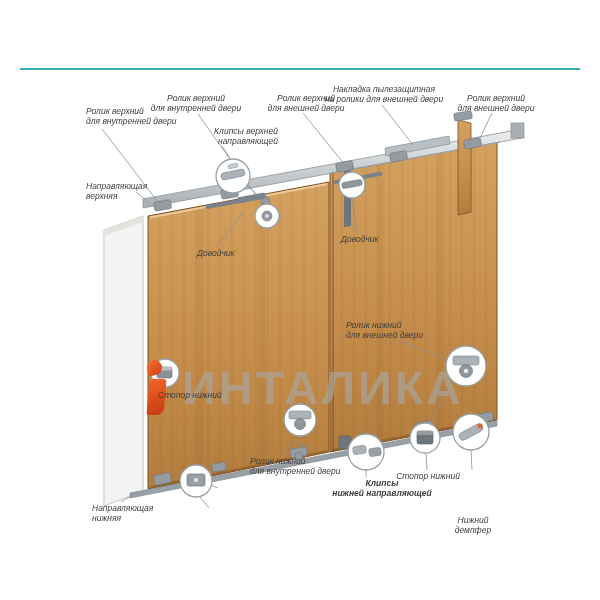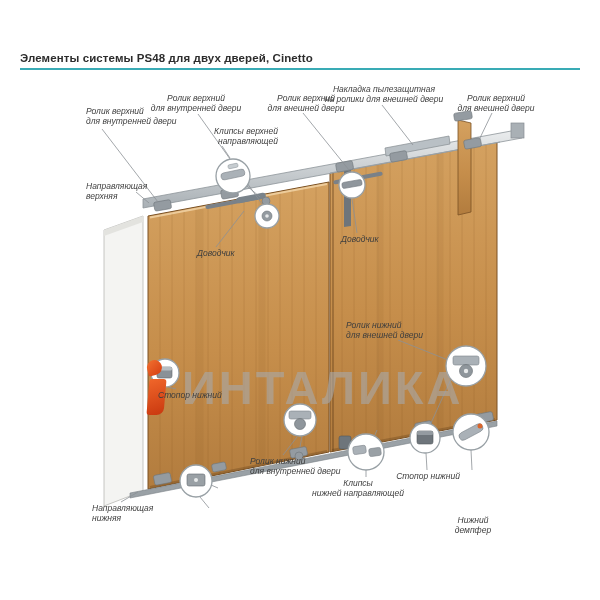"Элементы системы PS48 для двух" div.title { html: <div>Элементы системы PS48 для двух дверей, Cinetto</div> -> none }
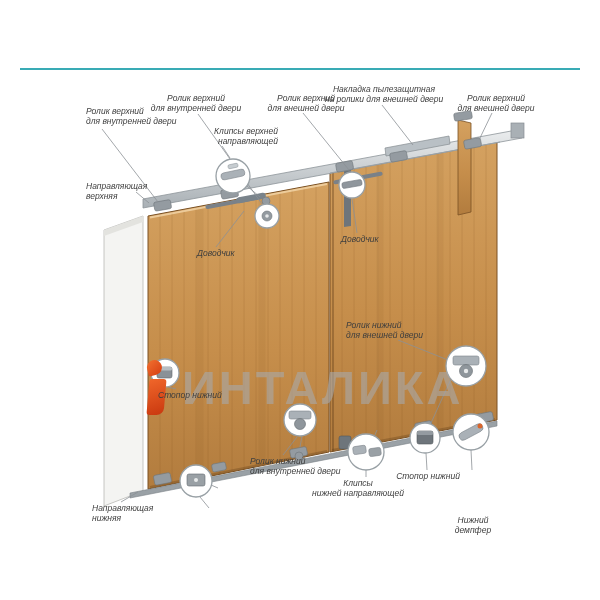"Клипсы" div.lbl { font-weight: none -> bold; left: 308px -> 332px }
